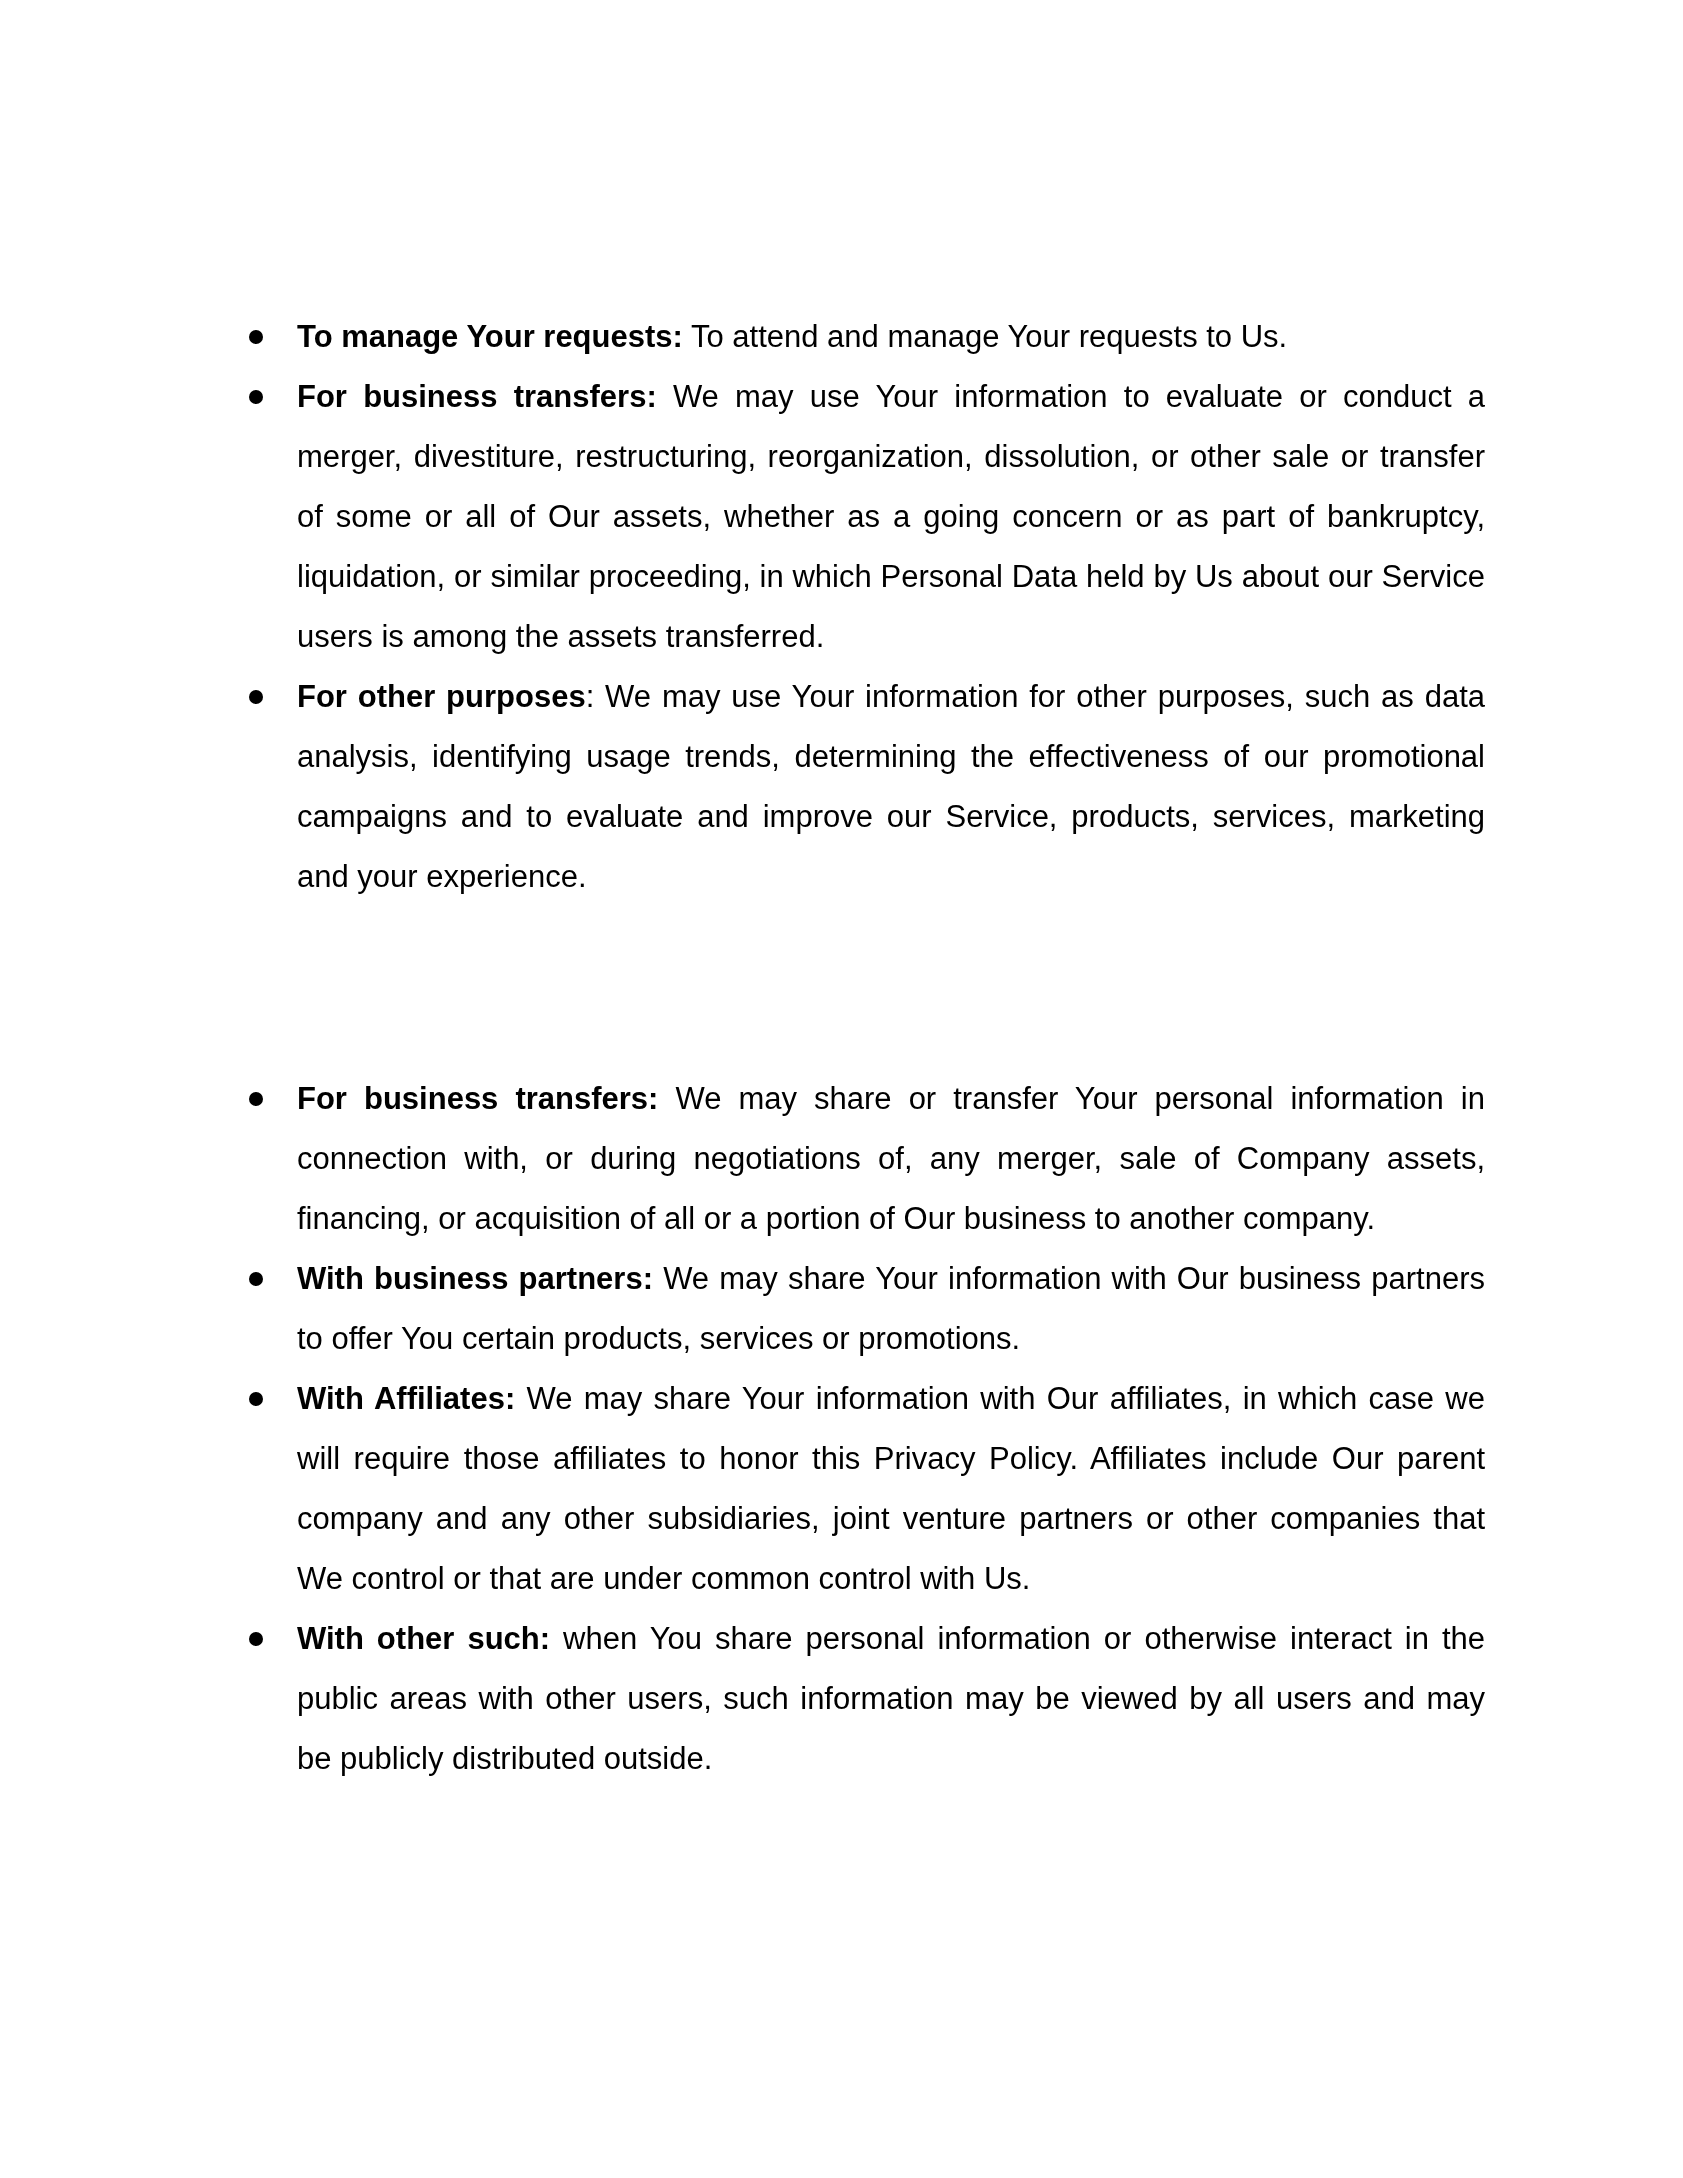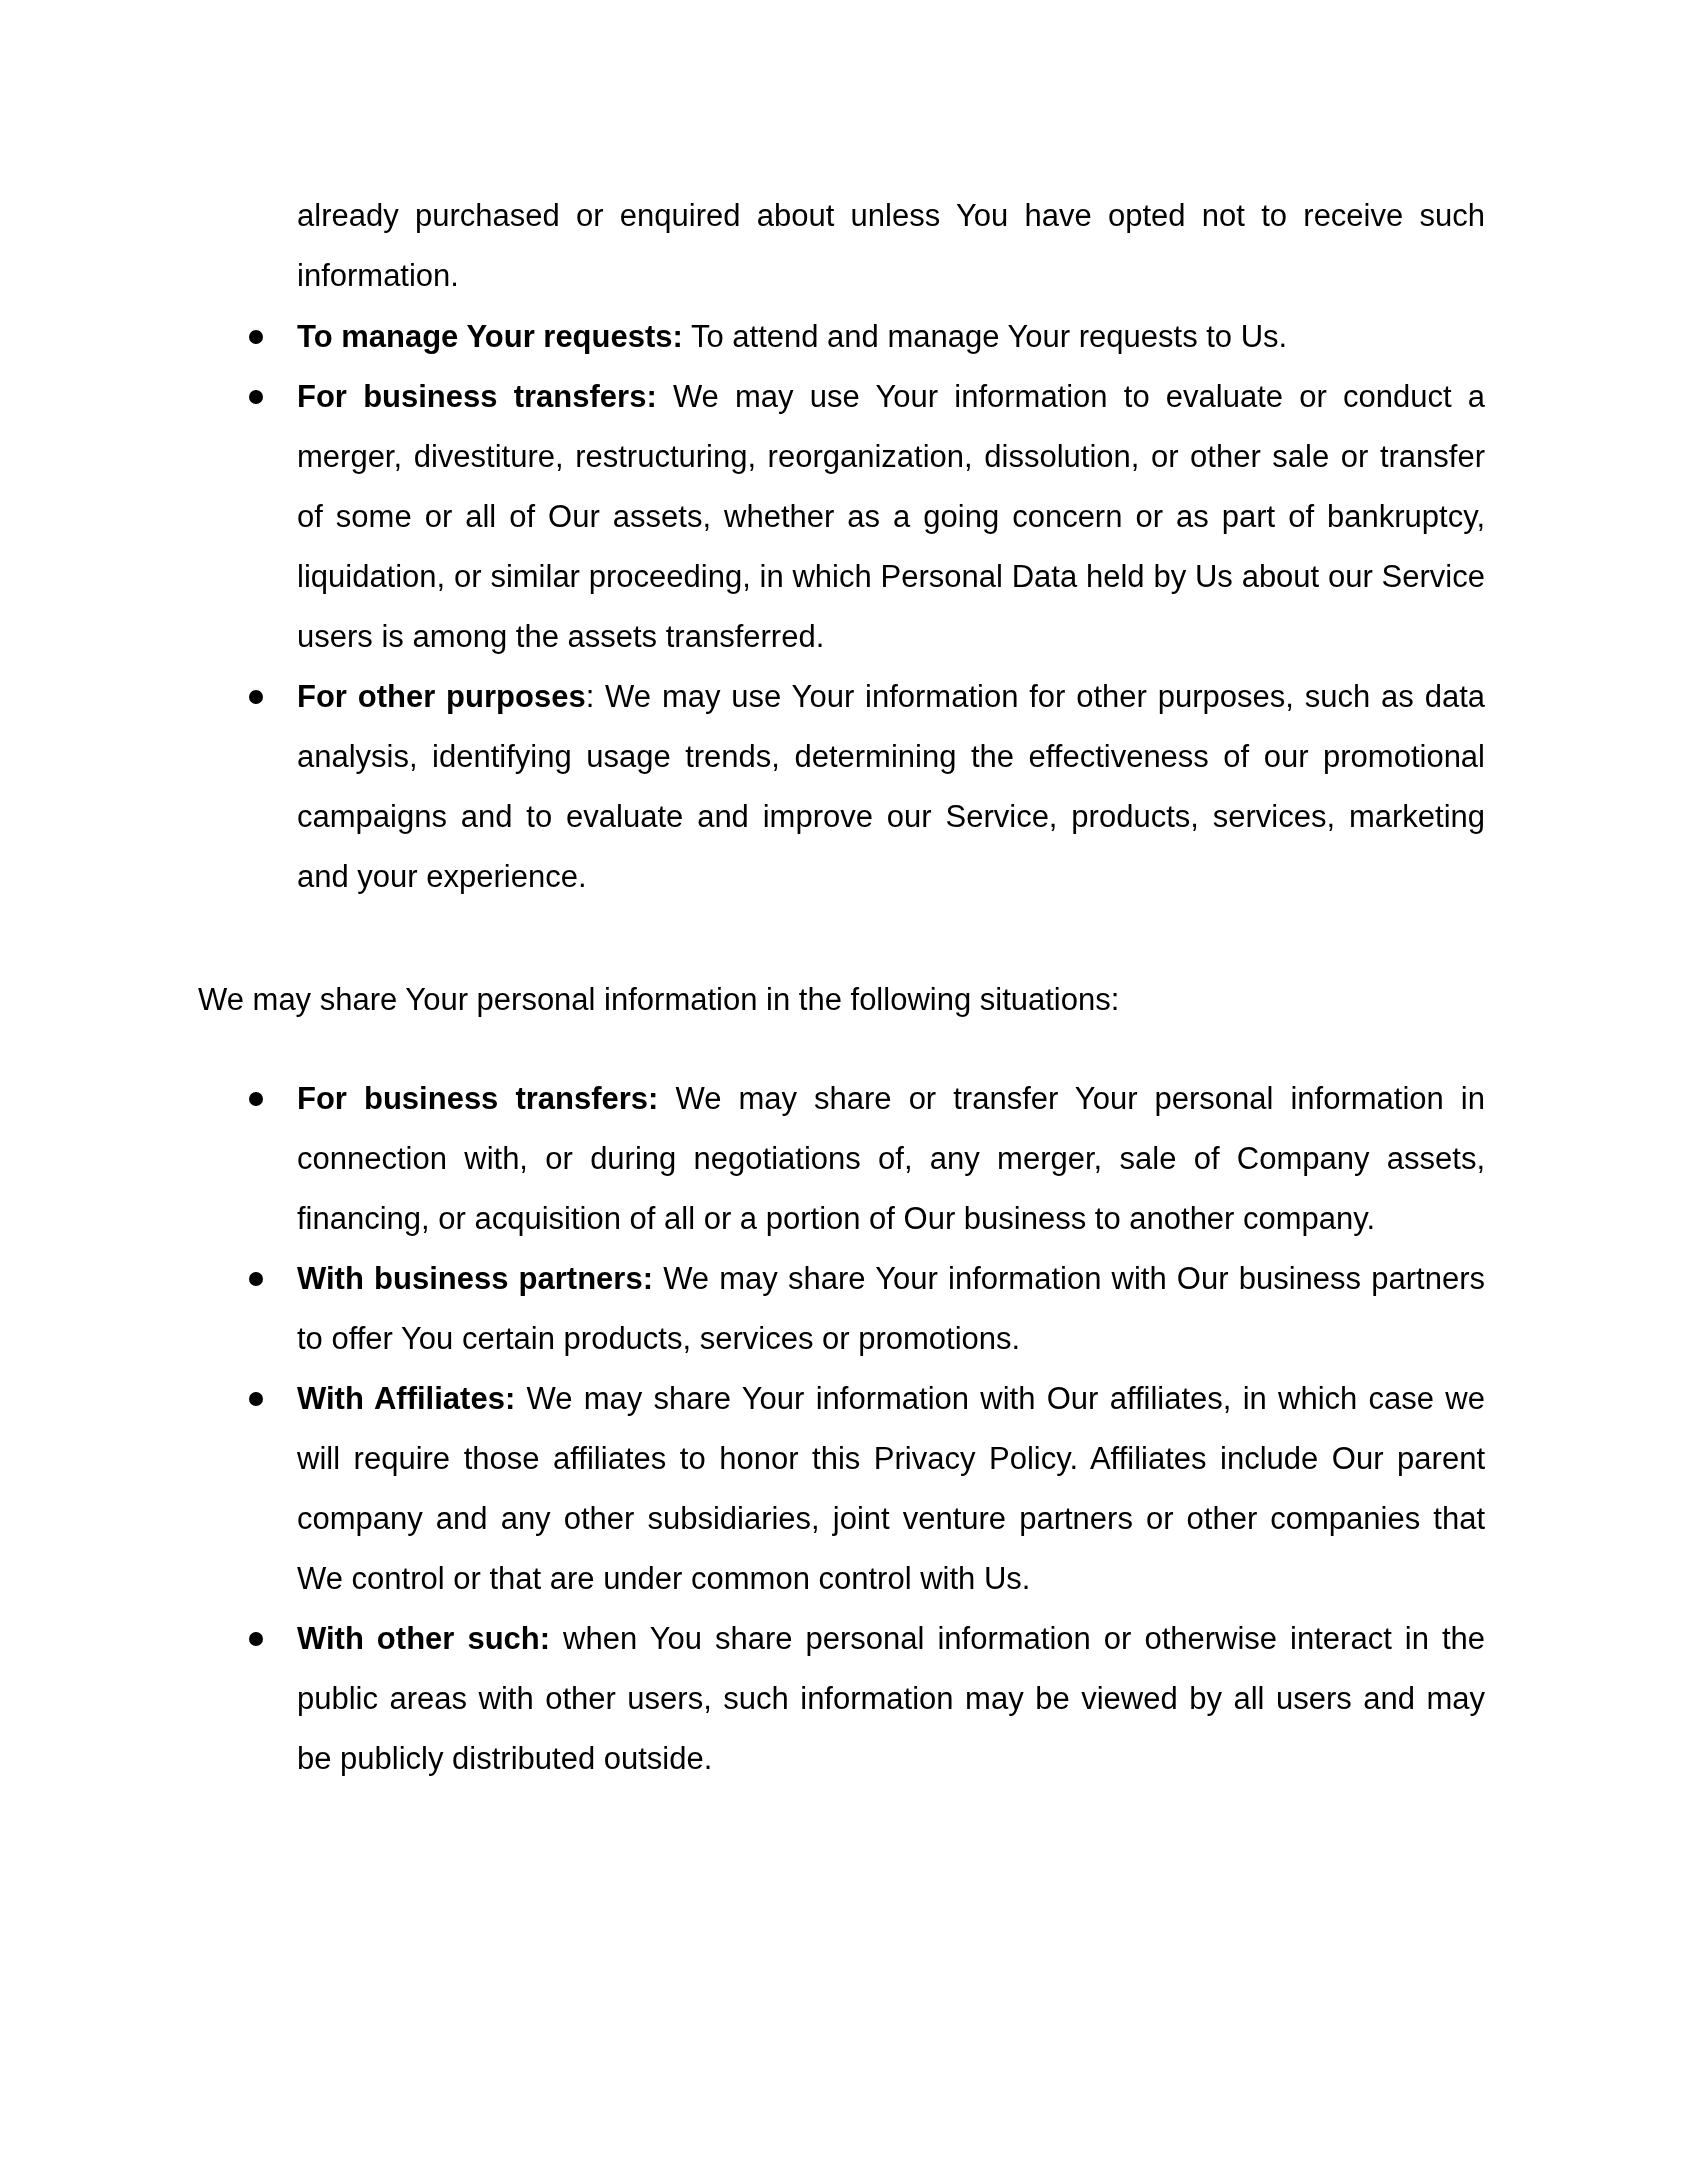"already purchased or enquired about" div.cont { html: <div>already purchased or enquired about unless You have opted not to receive such information.</div> -> none }
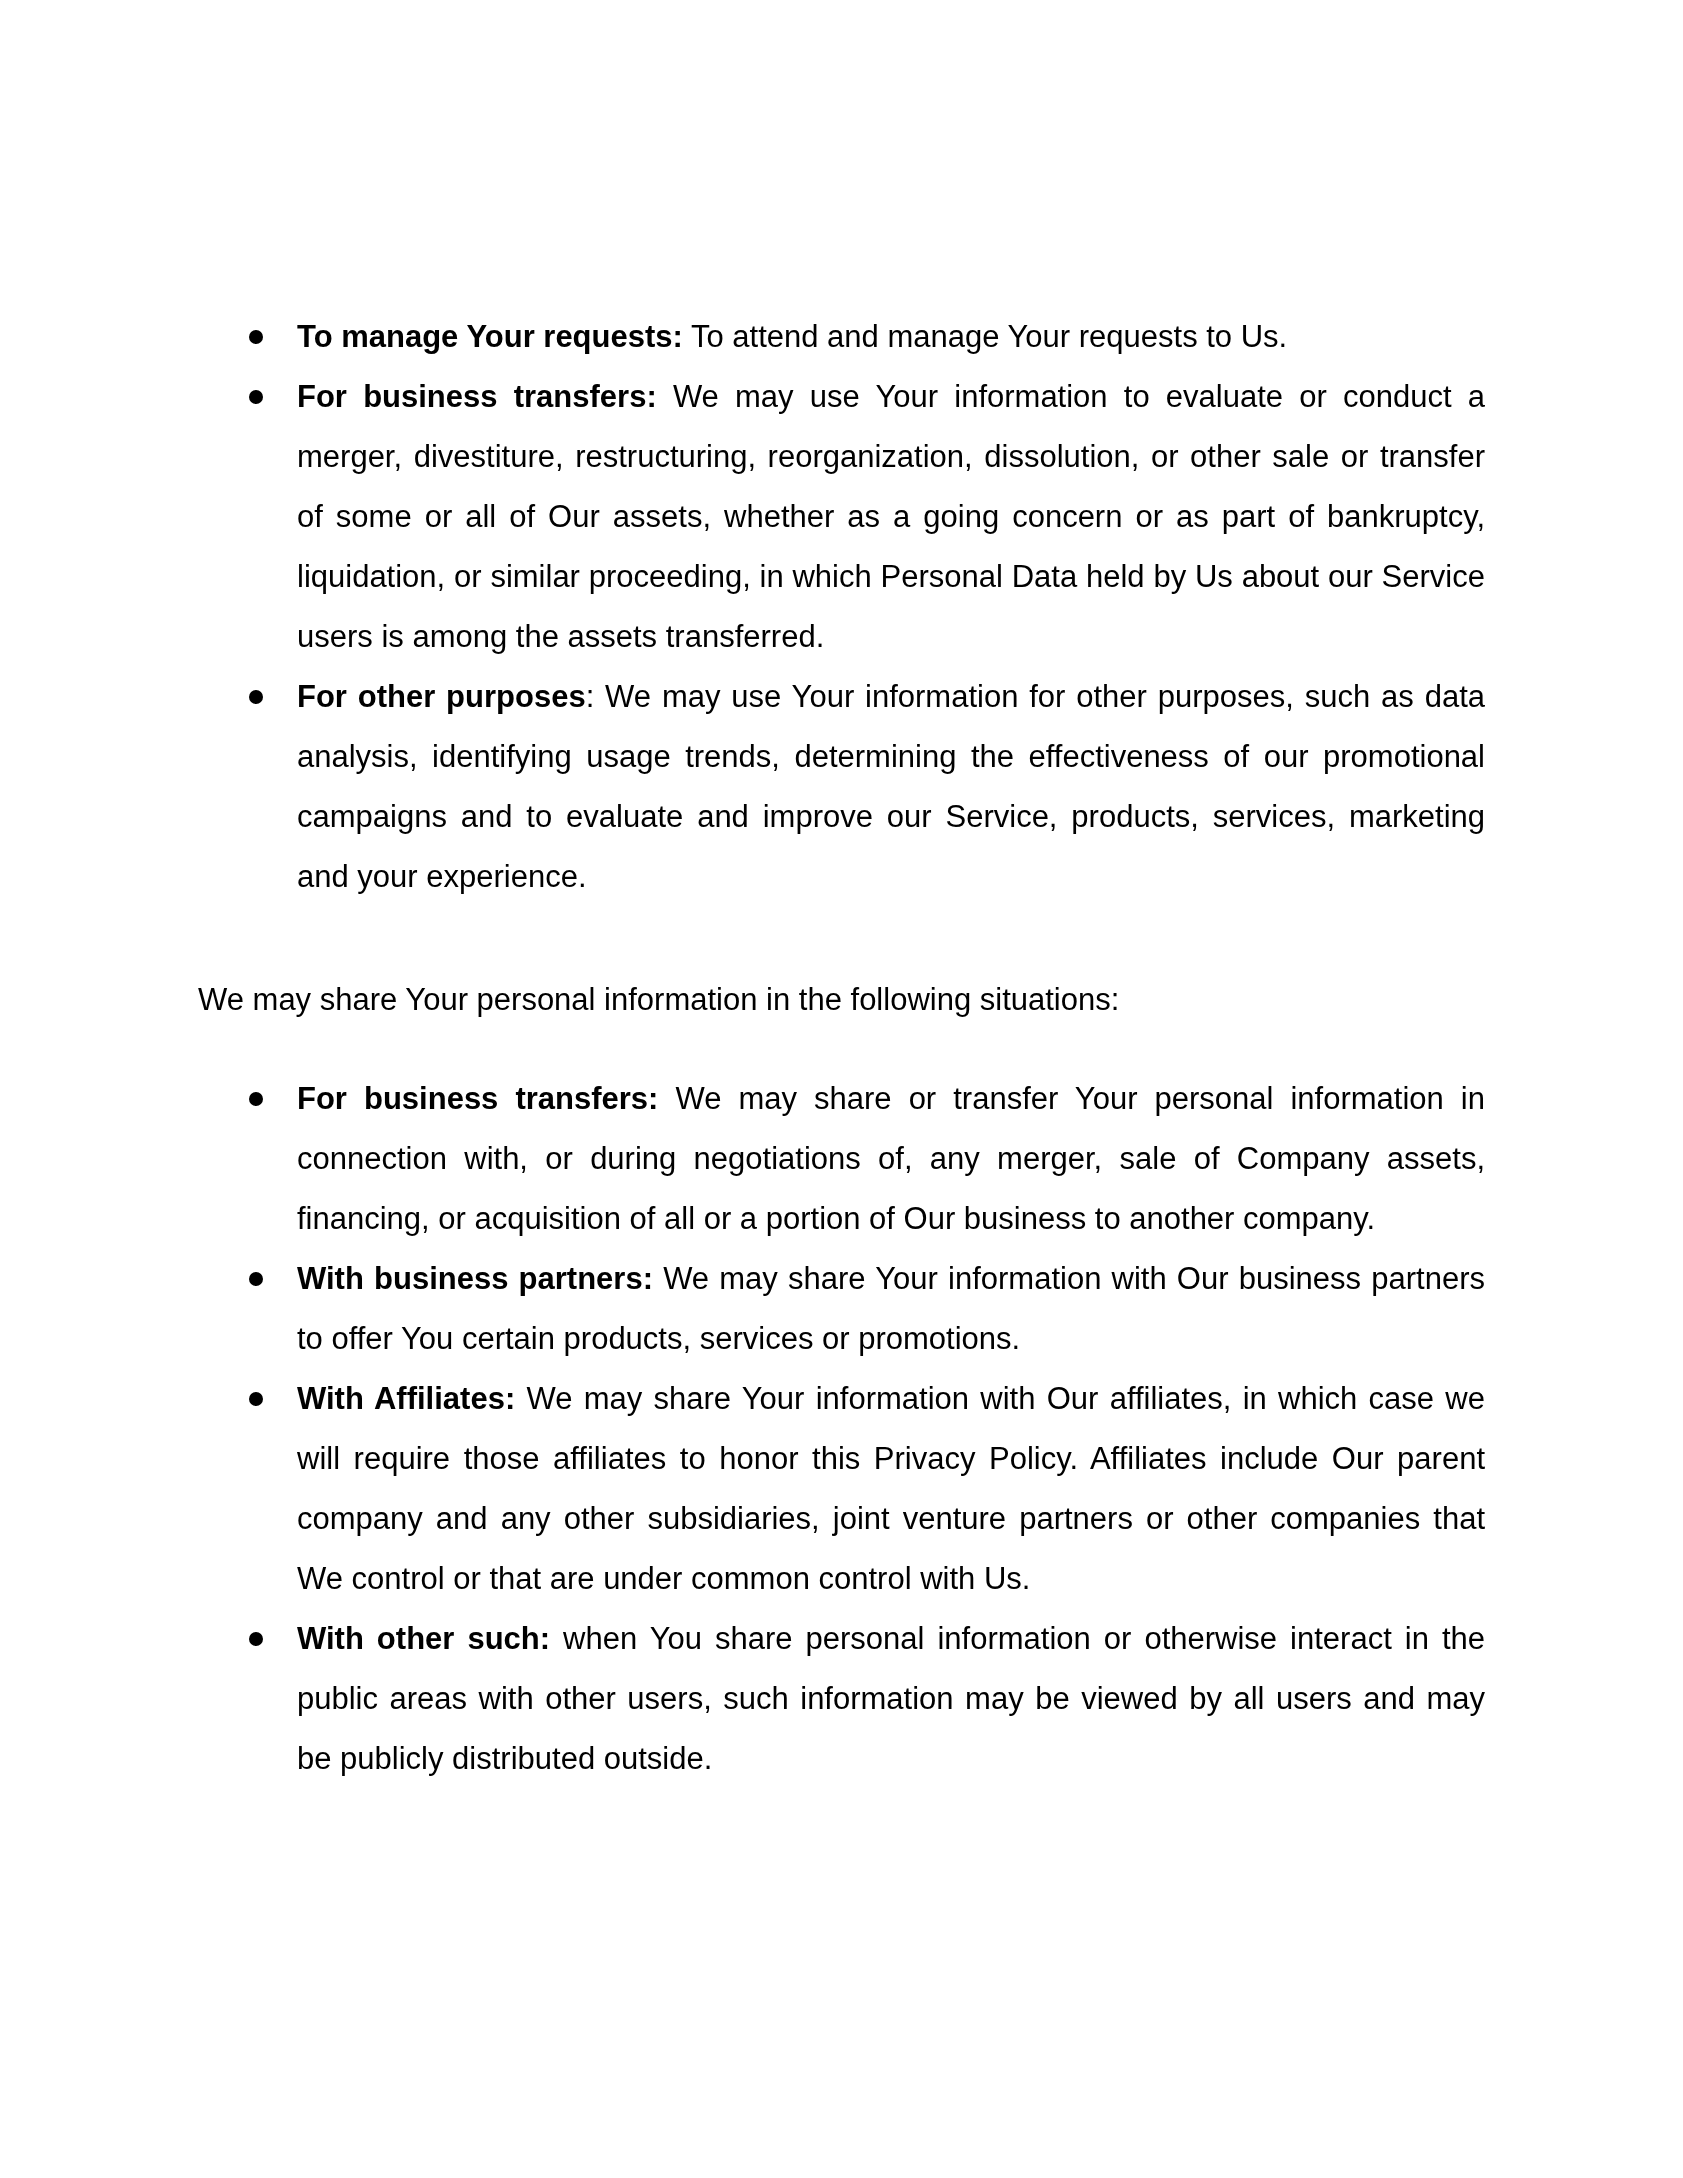"We may share Your personal" div.para { html: <div>We may share Your personal information in the following situations:</div> -> none }
